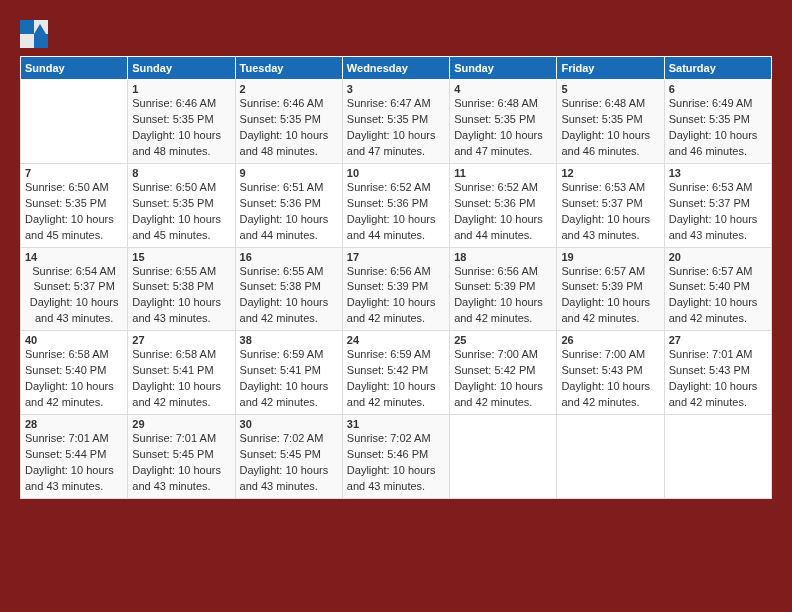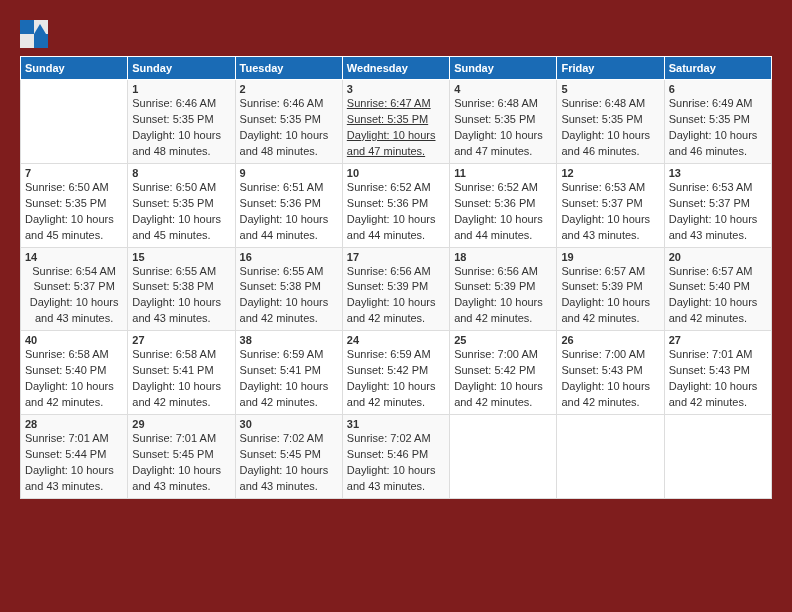"Sunrise: 6:47 AM" div.day-info { text-decoration: underline -> none }
